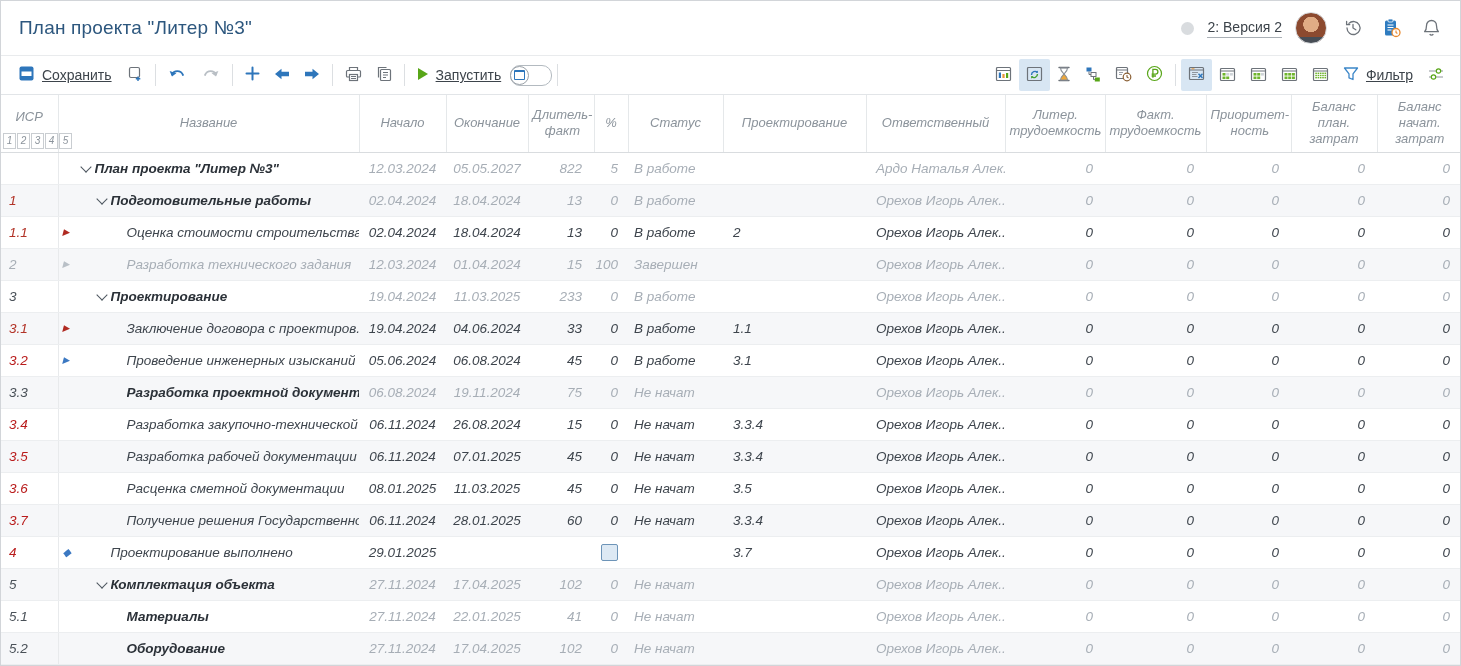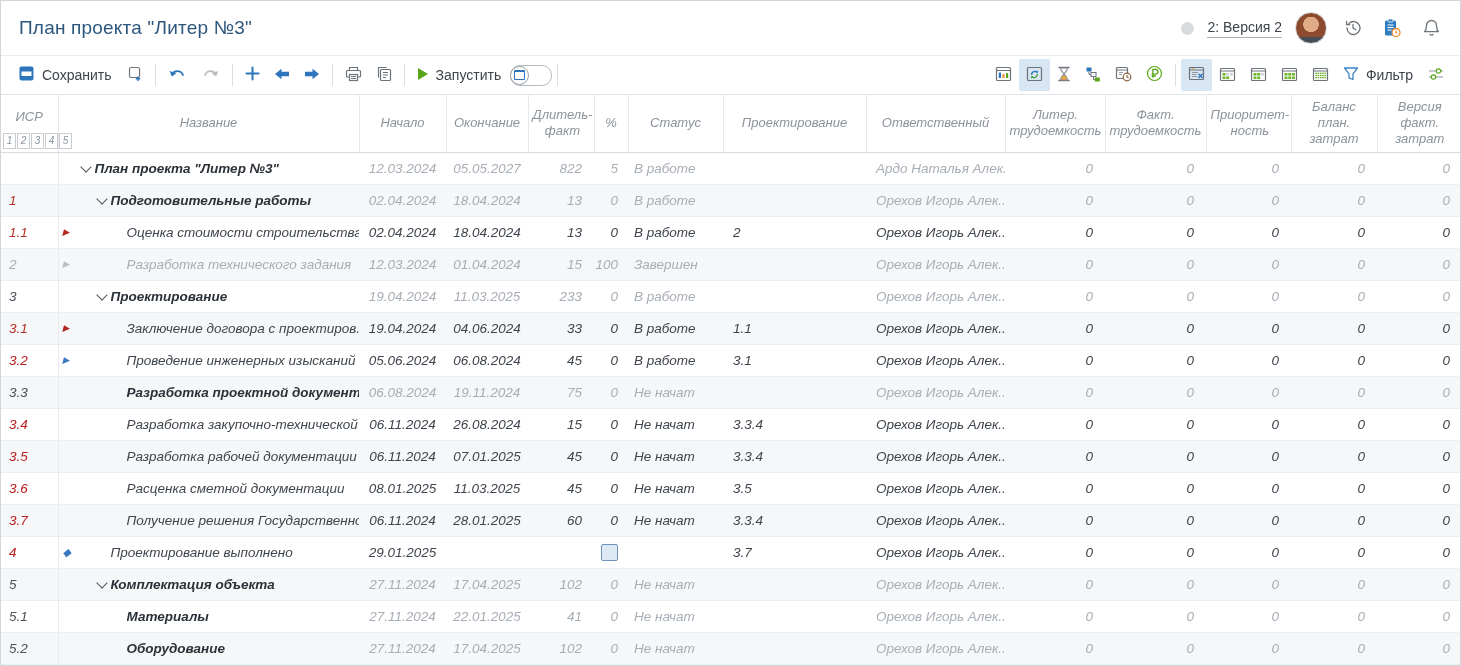"Сохранить" .tbtn { text-decoration: none -> underline }
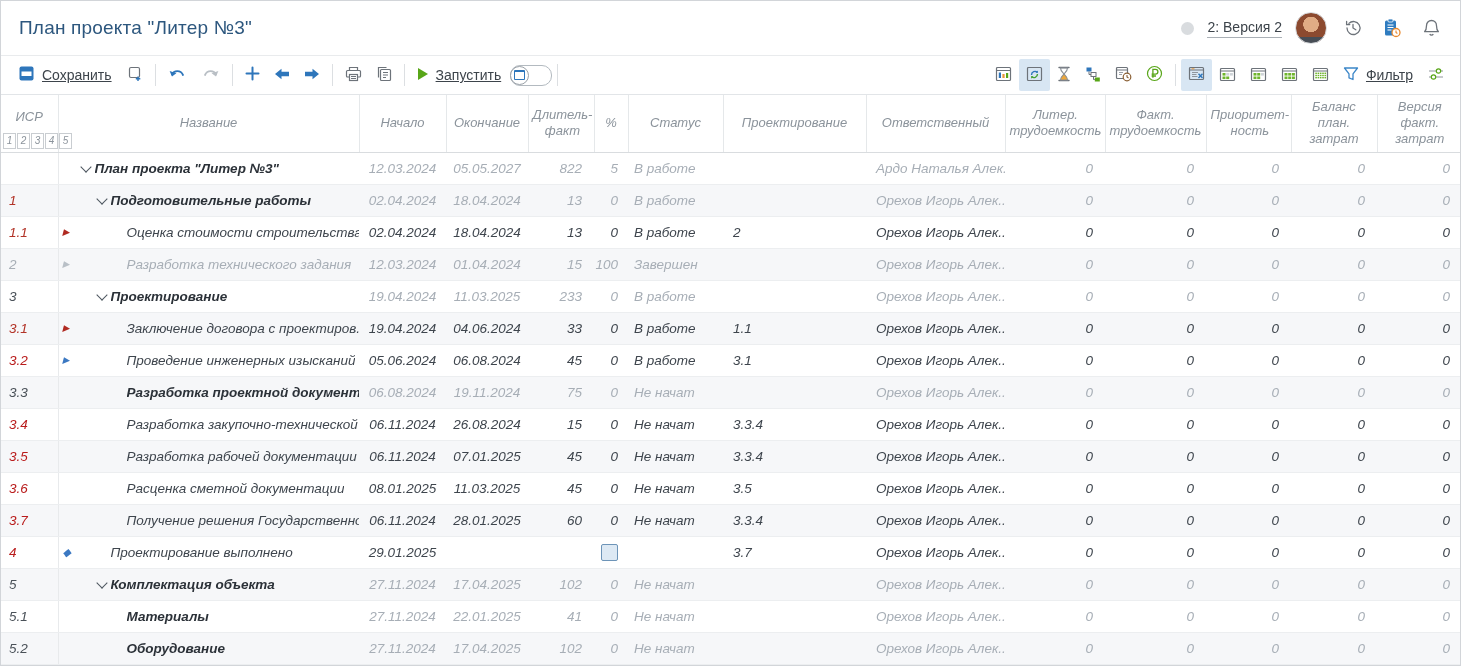"Версия факт." span.th-t { text: Версия факт -> Баланс начат }
